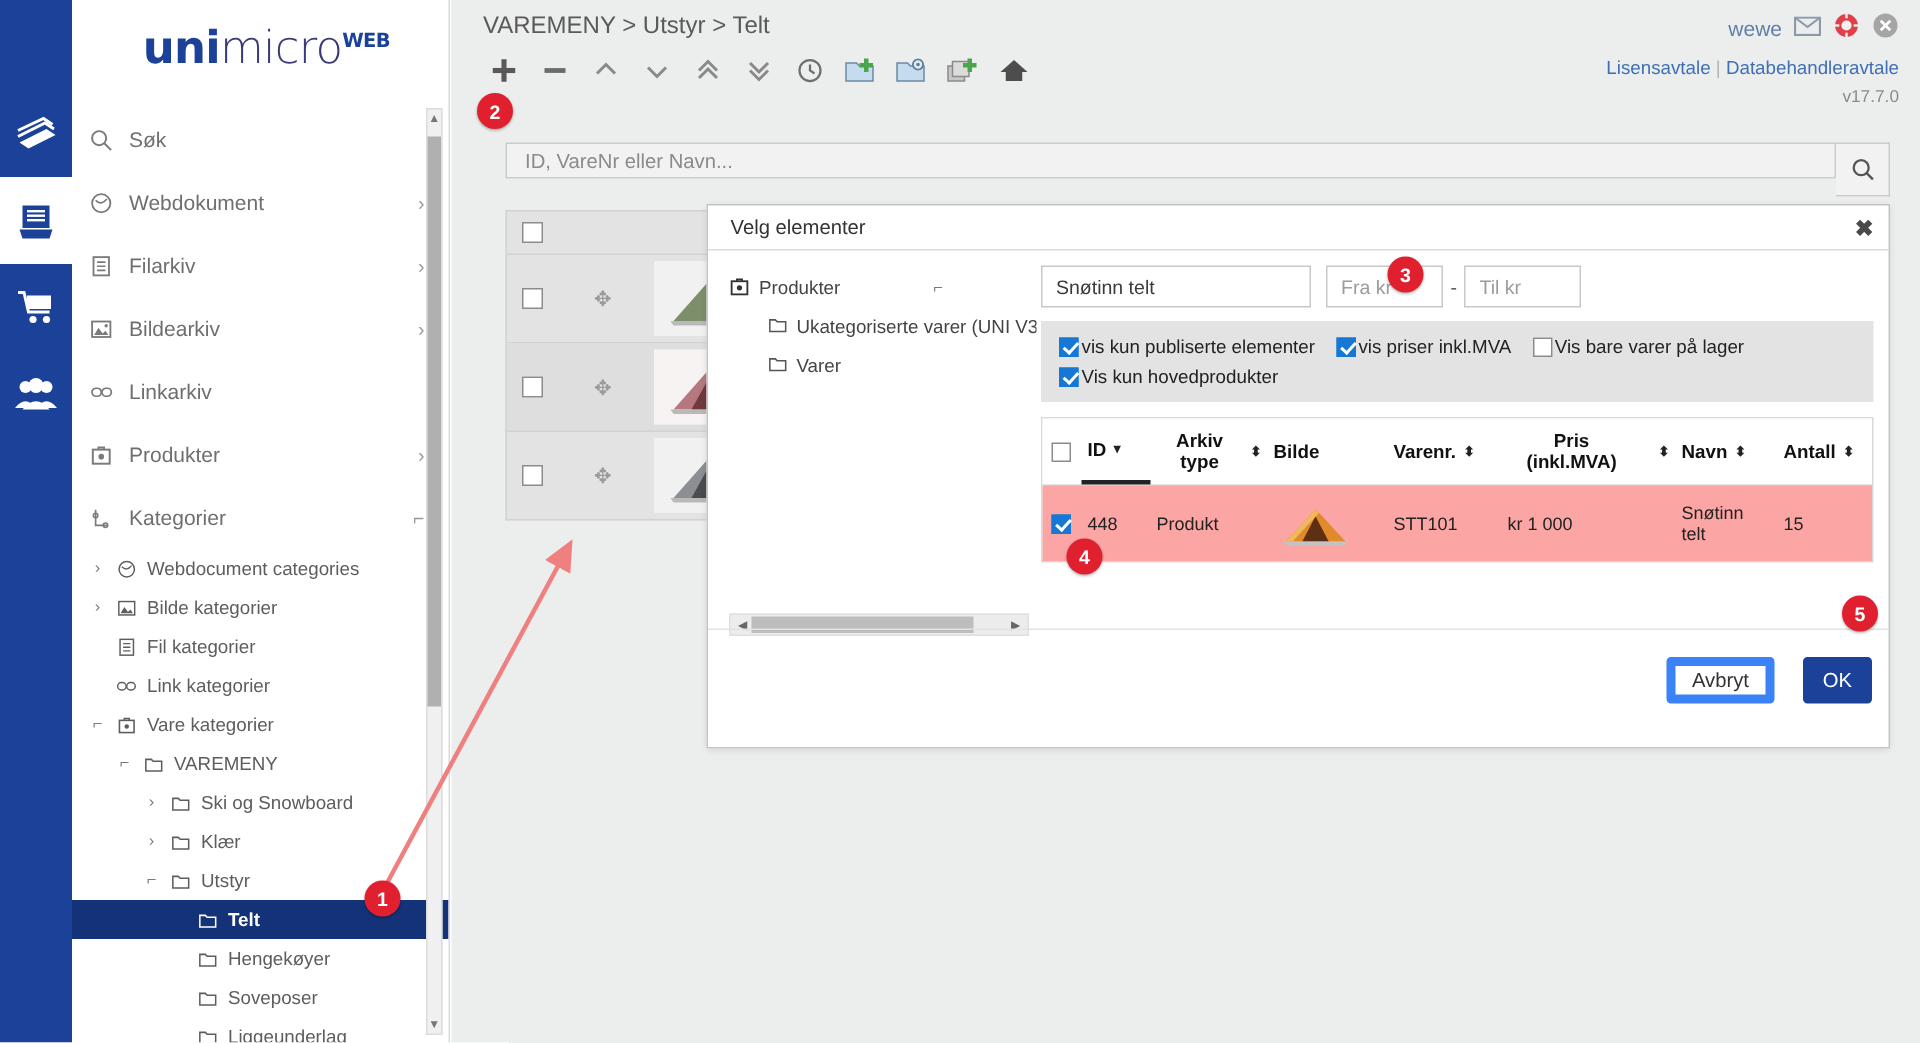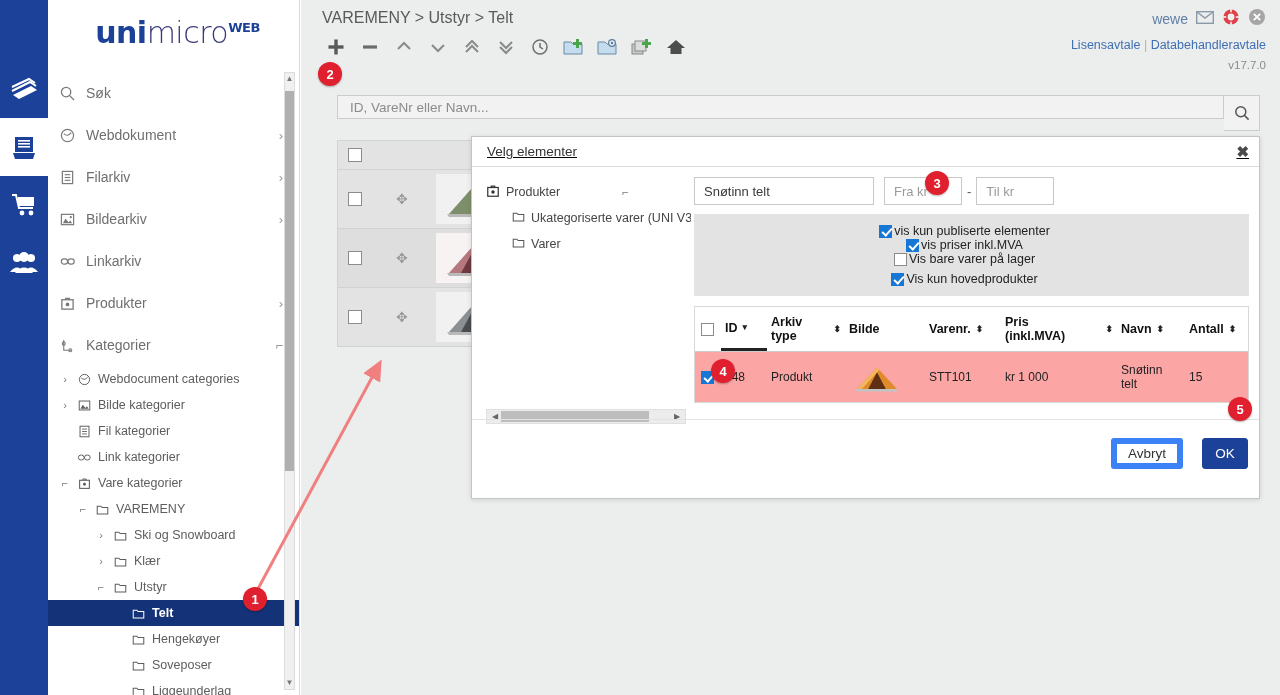"Velg elementer" .modal { text-decoration: underline -> none }
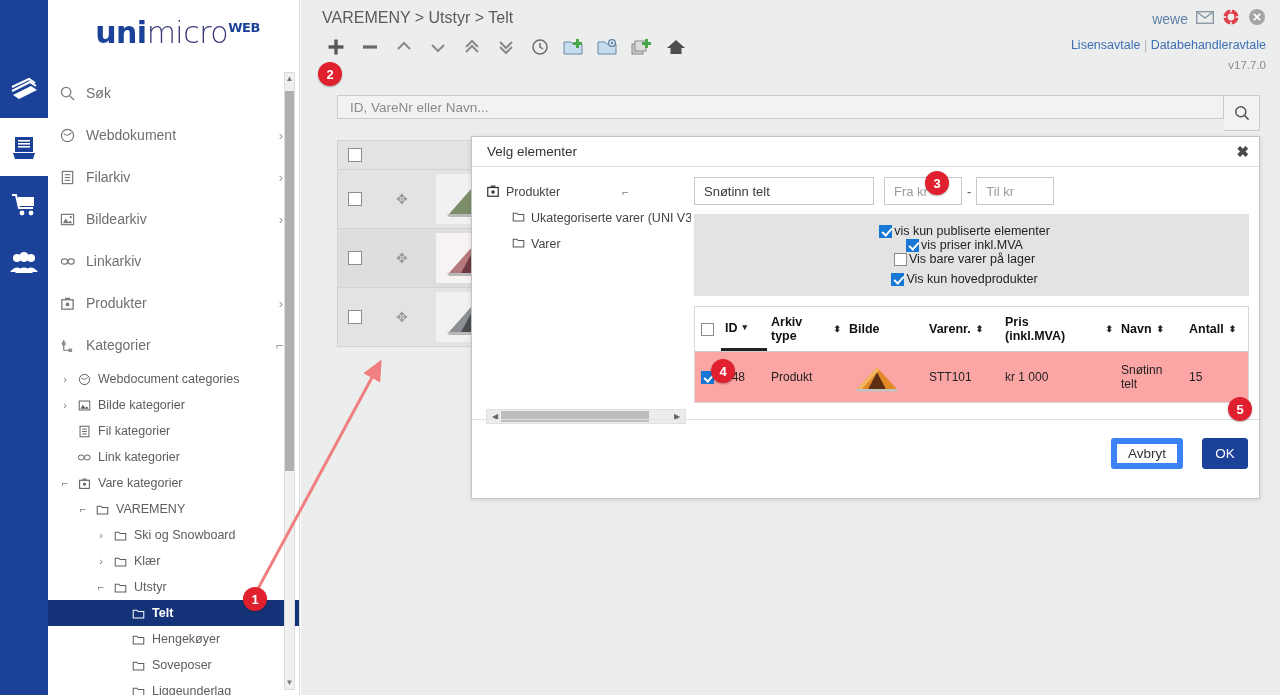"vis kun publiserte elementer" .cb-line { flex-direction: column -> none }
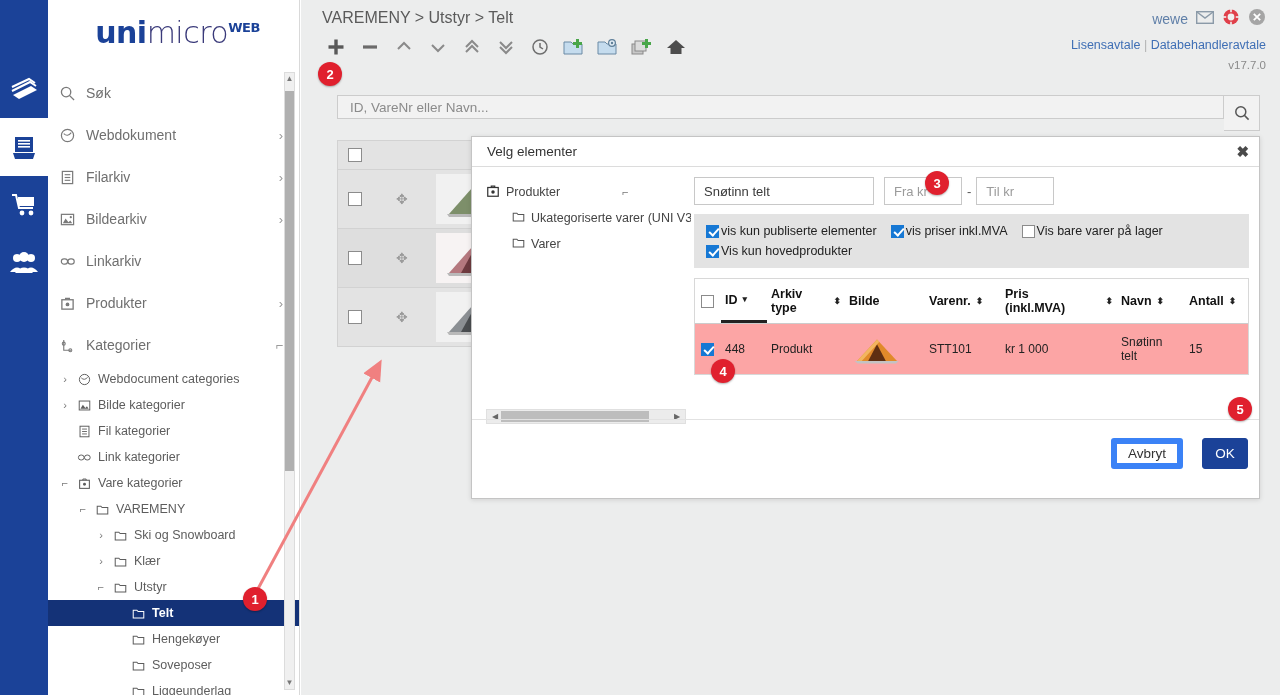"ID" .m-th { text-align: none -> center }
